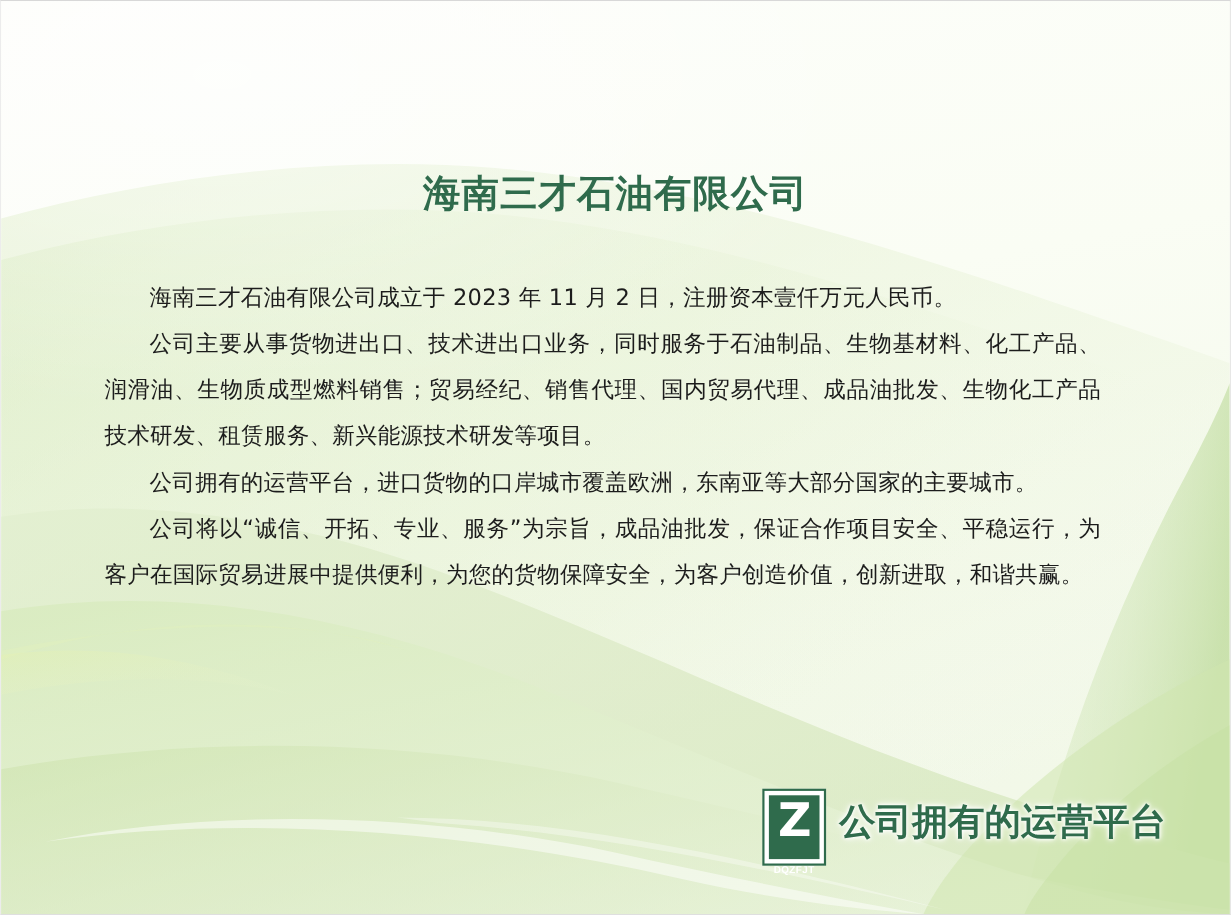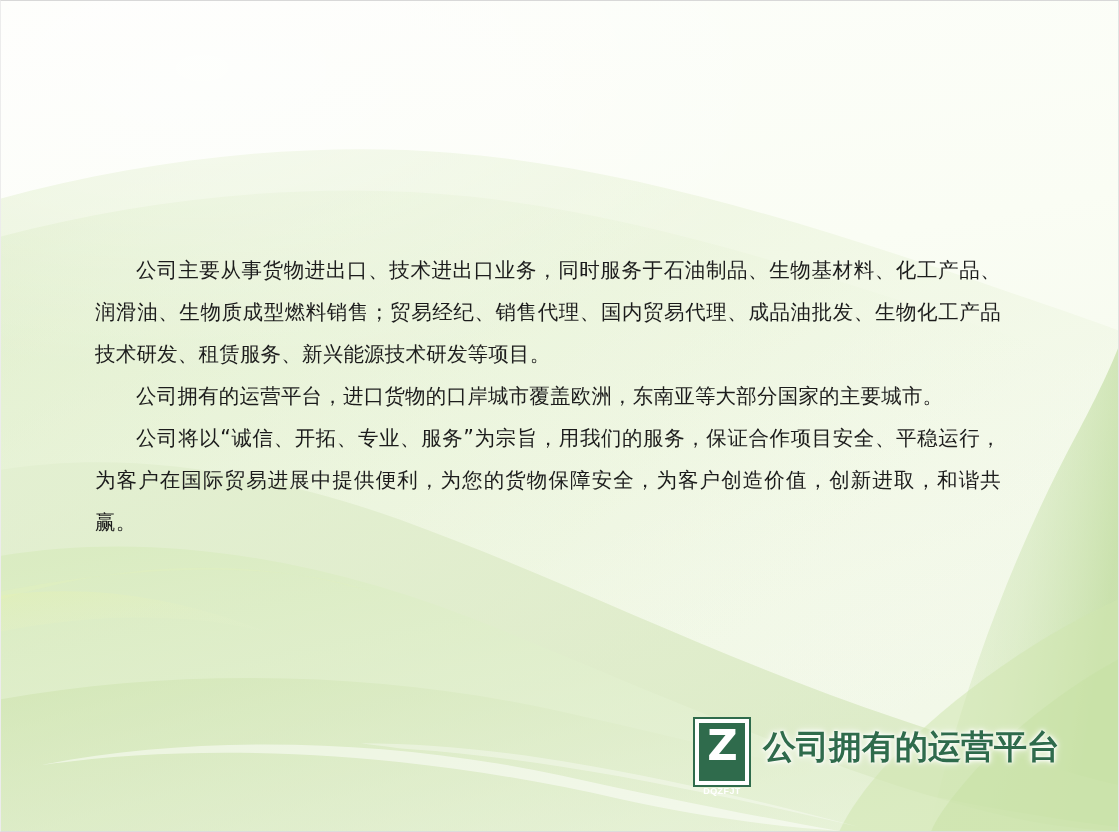"海南三才石油有限公司" div { html: none -> <div> <span>海南三才石油有限公司</span> </div> }
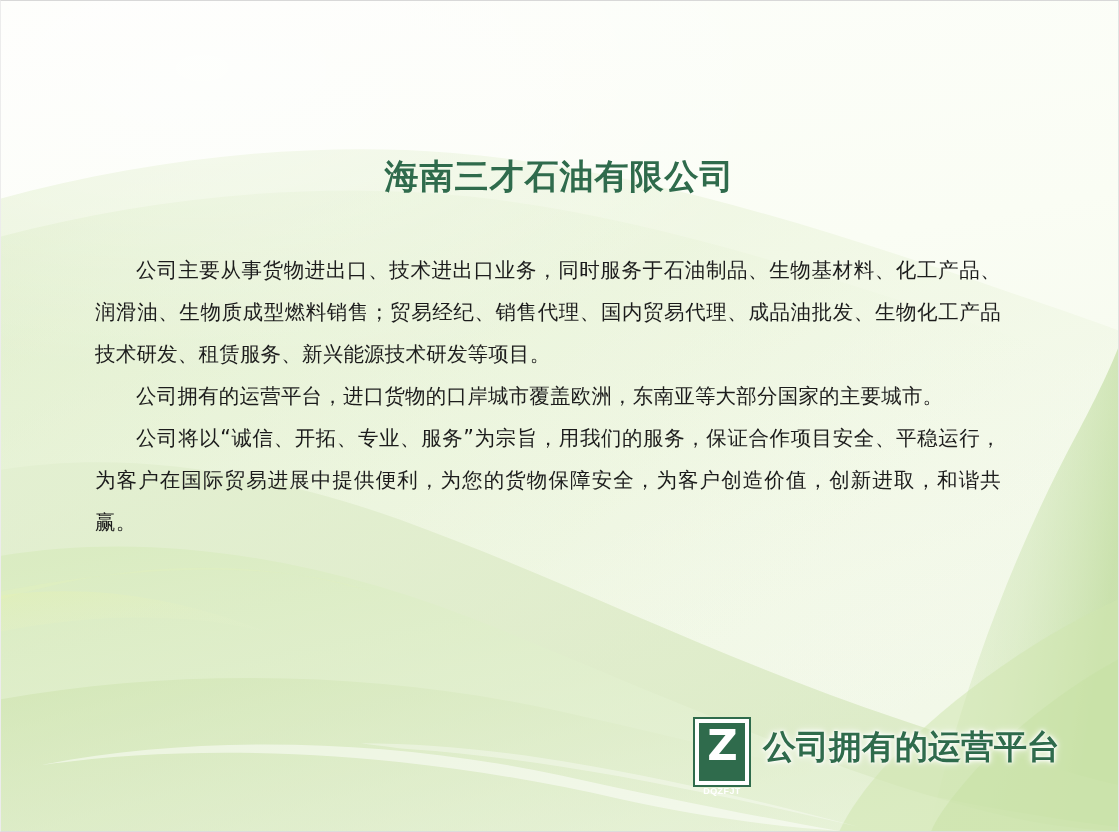"海南三才石油有限公司成立于 2023 年 11 月" p.para { html: none -> <p>海南三才石油有限公司成立于 2023 年 11 月 2 日，注册资本壹仟万元人民币。</p> }
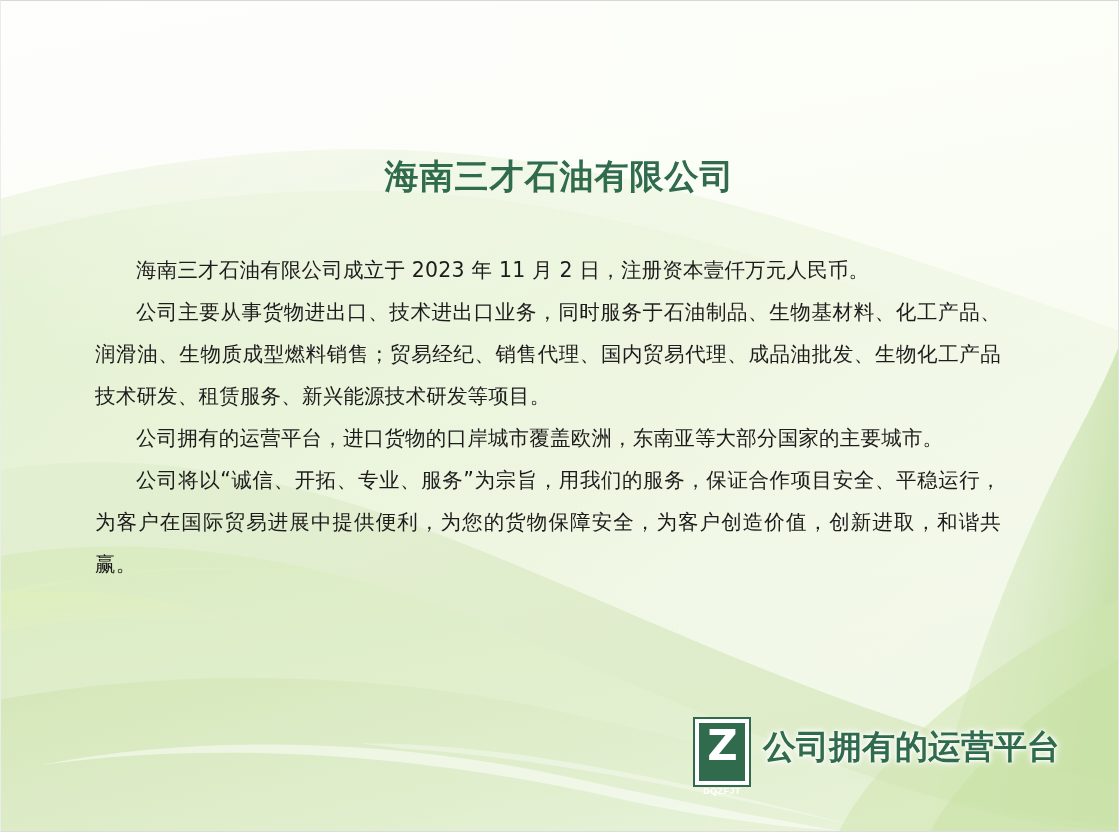"公司将以“诚信、开拓、专业、服务”为宗旨，用我们的服务，保证合作项目安全、平稳运" p.para { text: 用我们的服务 -> 成品油批发 }
